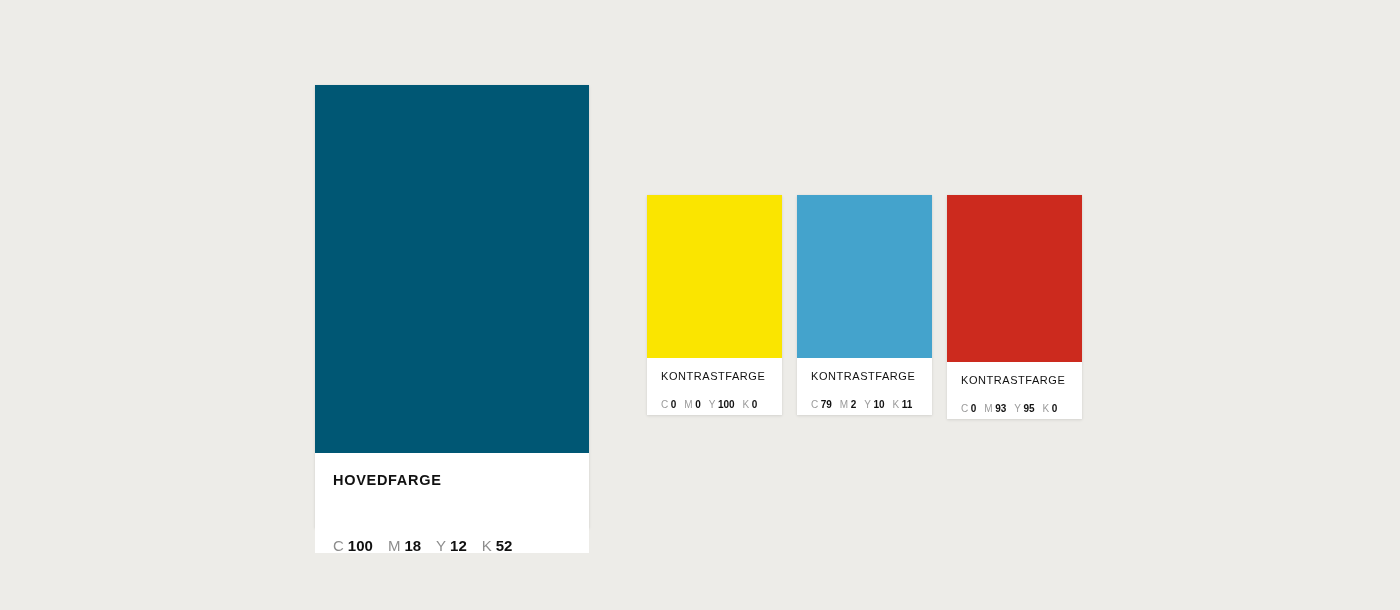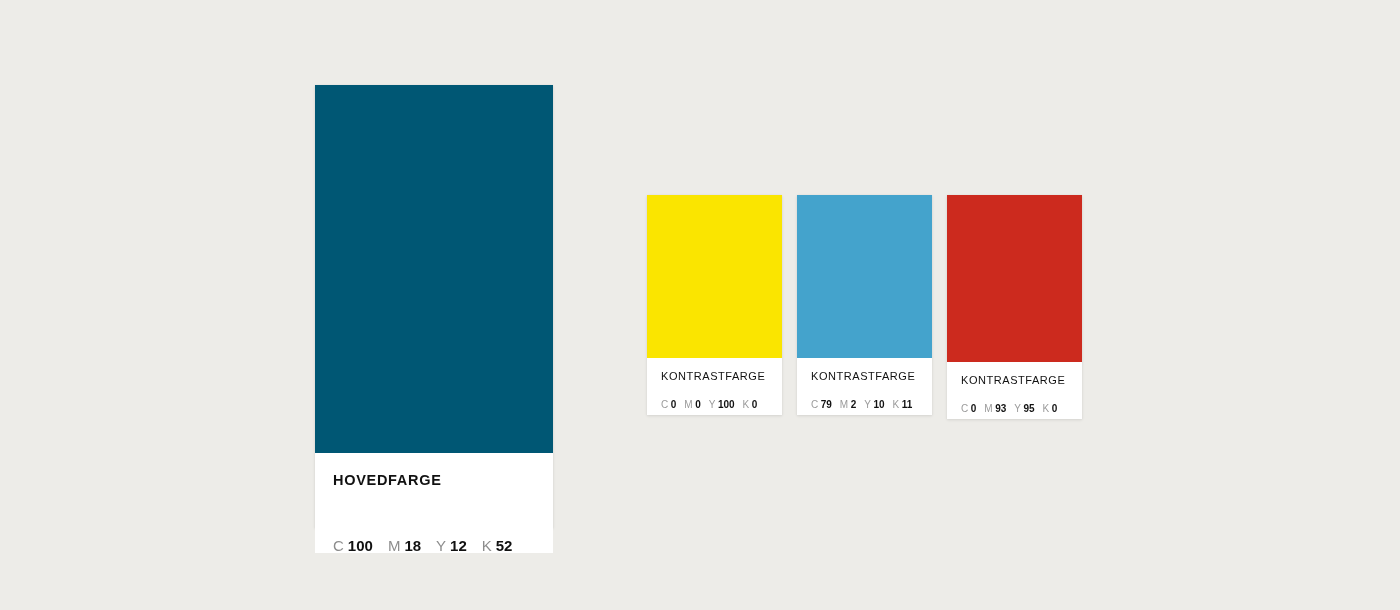"HOVEDFARGE" .card-primary { width: 238px -> 274px }
